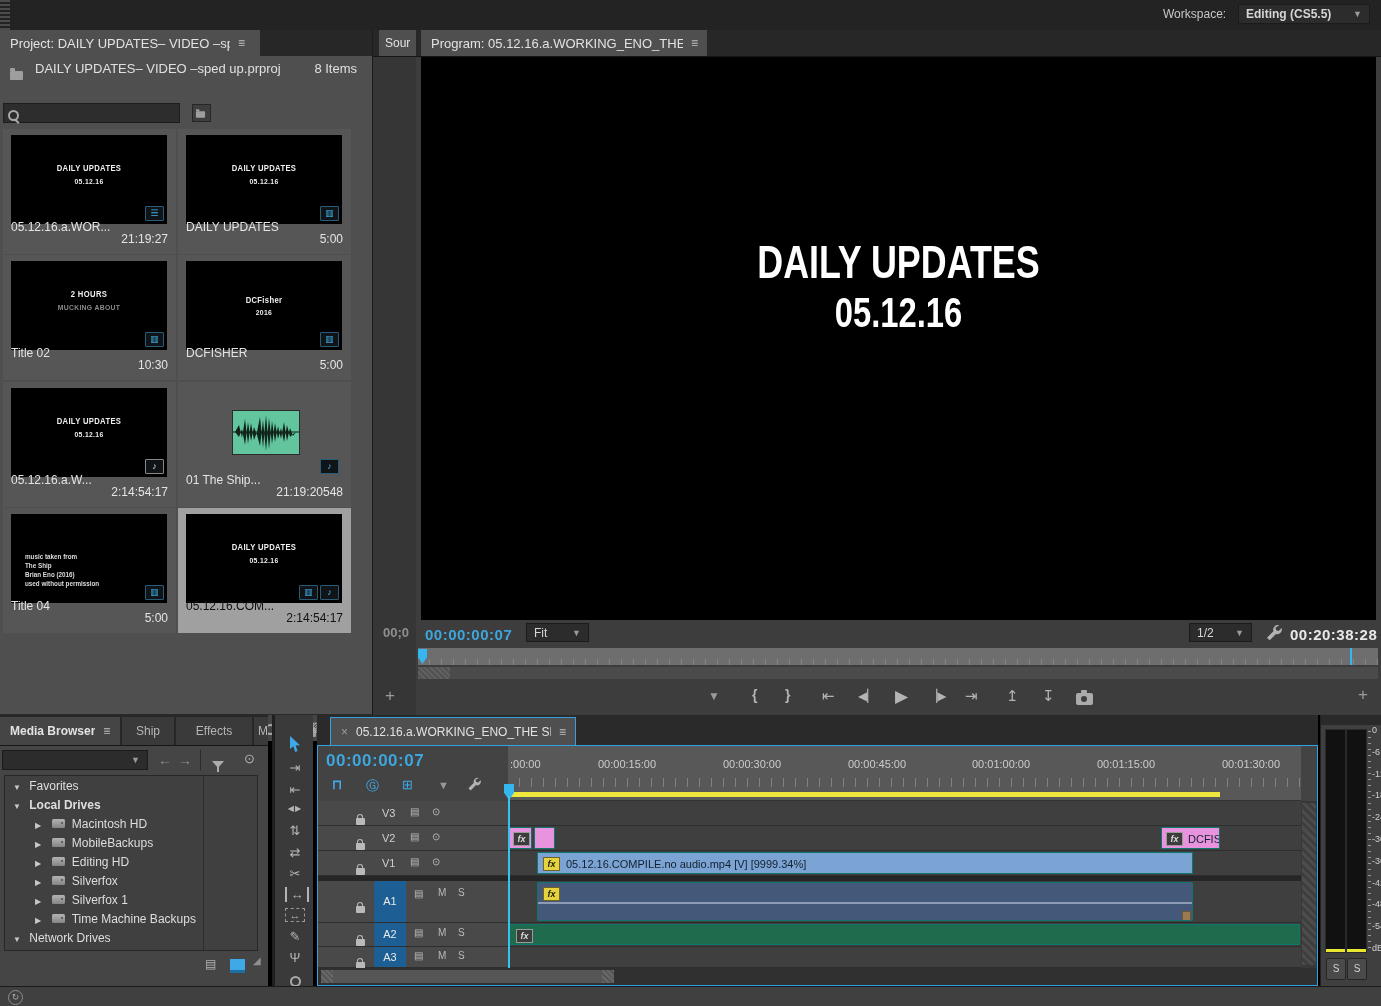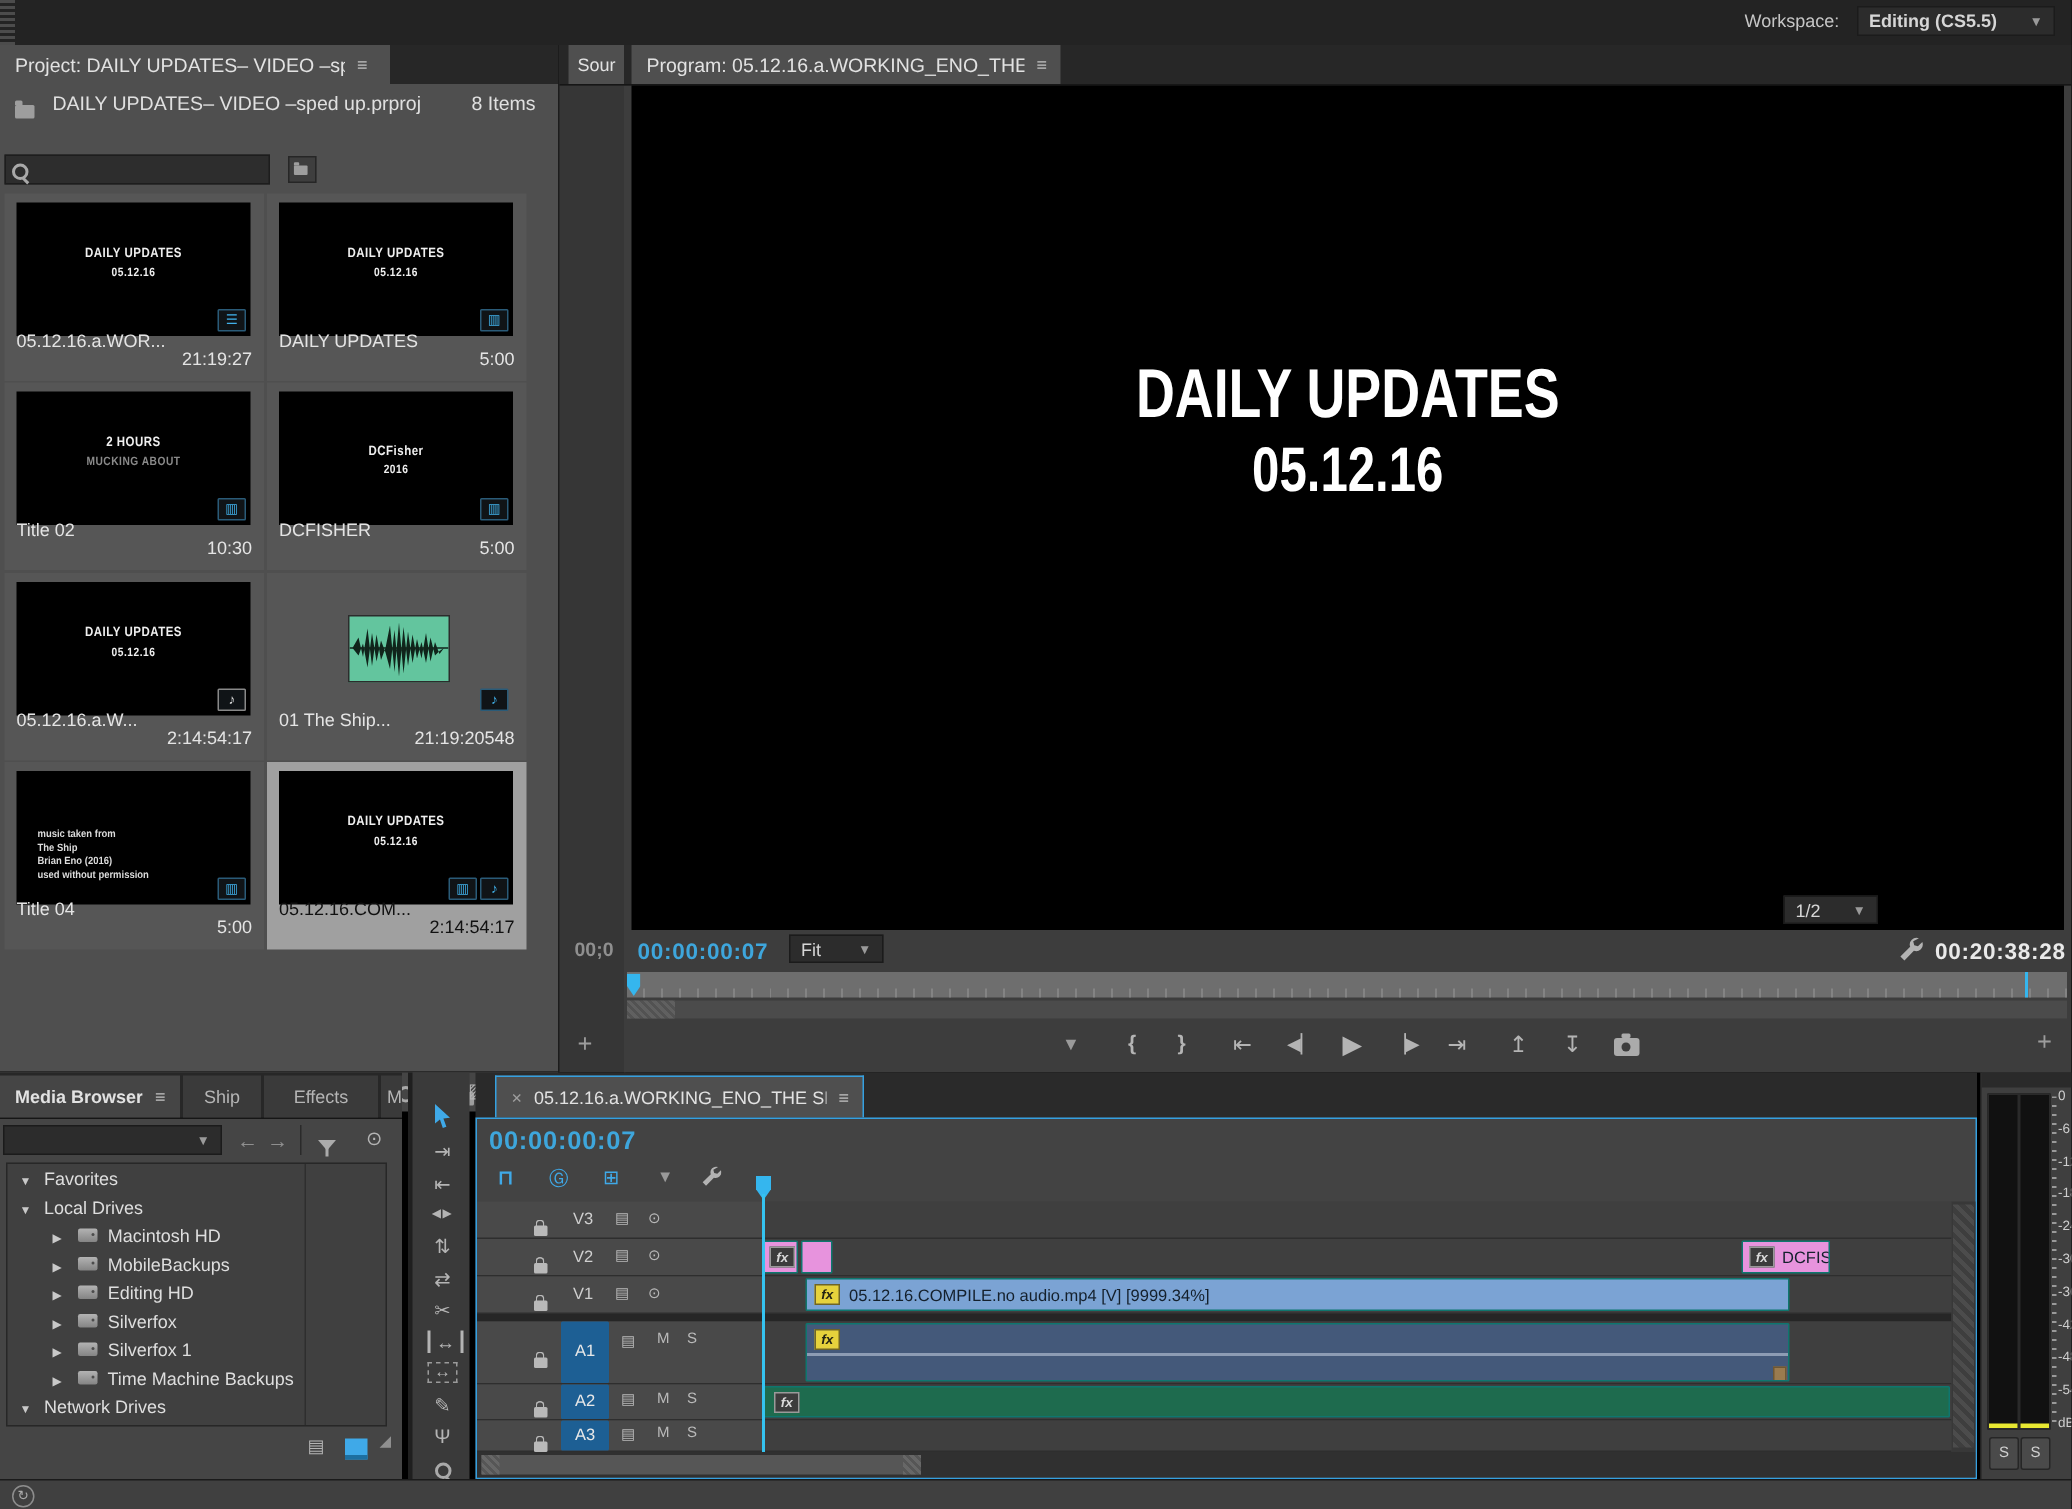"1/2" div.abs { top: 567px -> 593px }
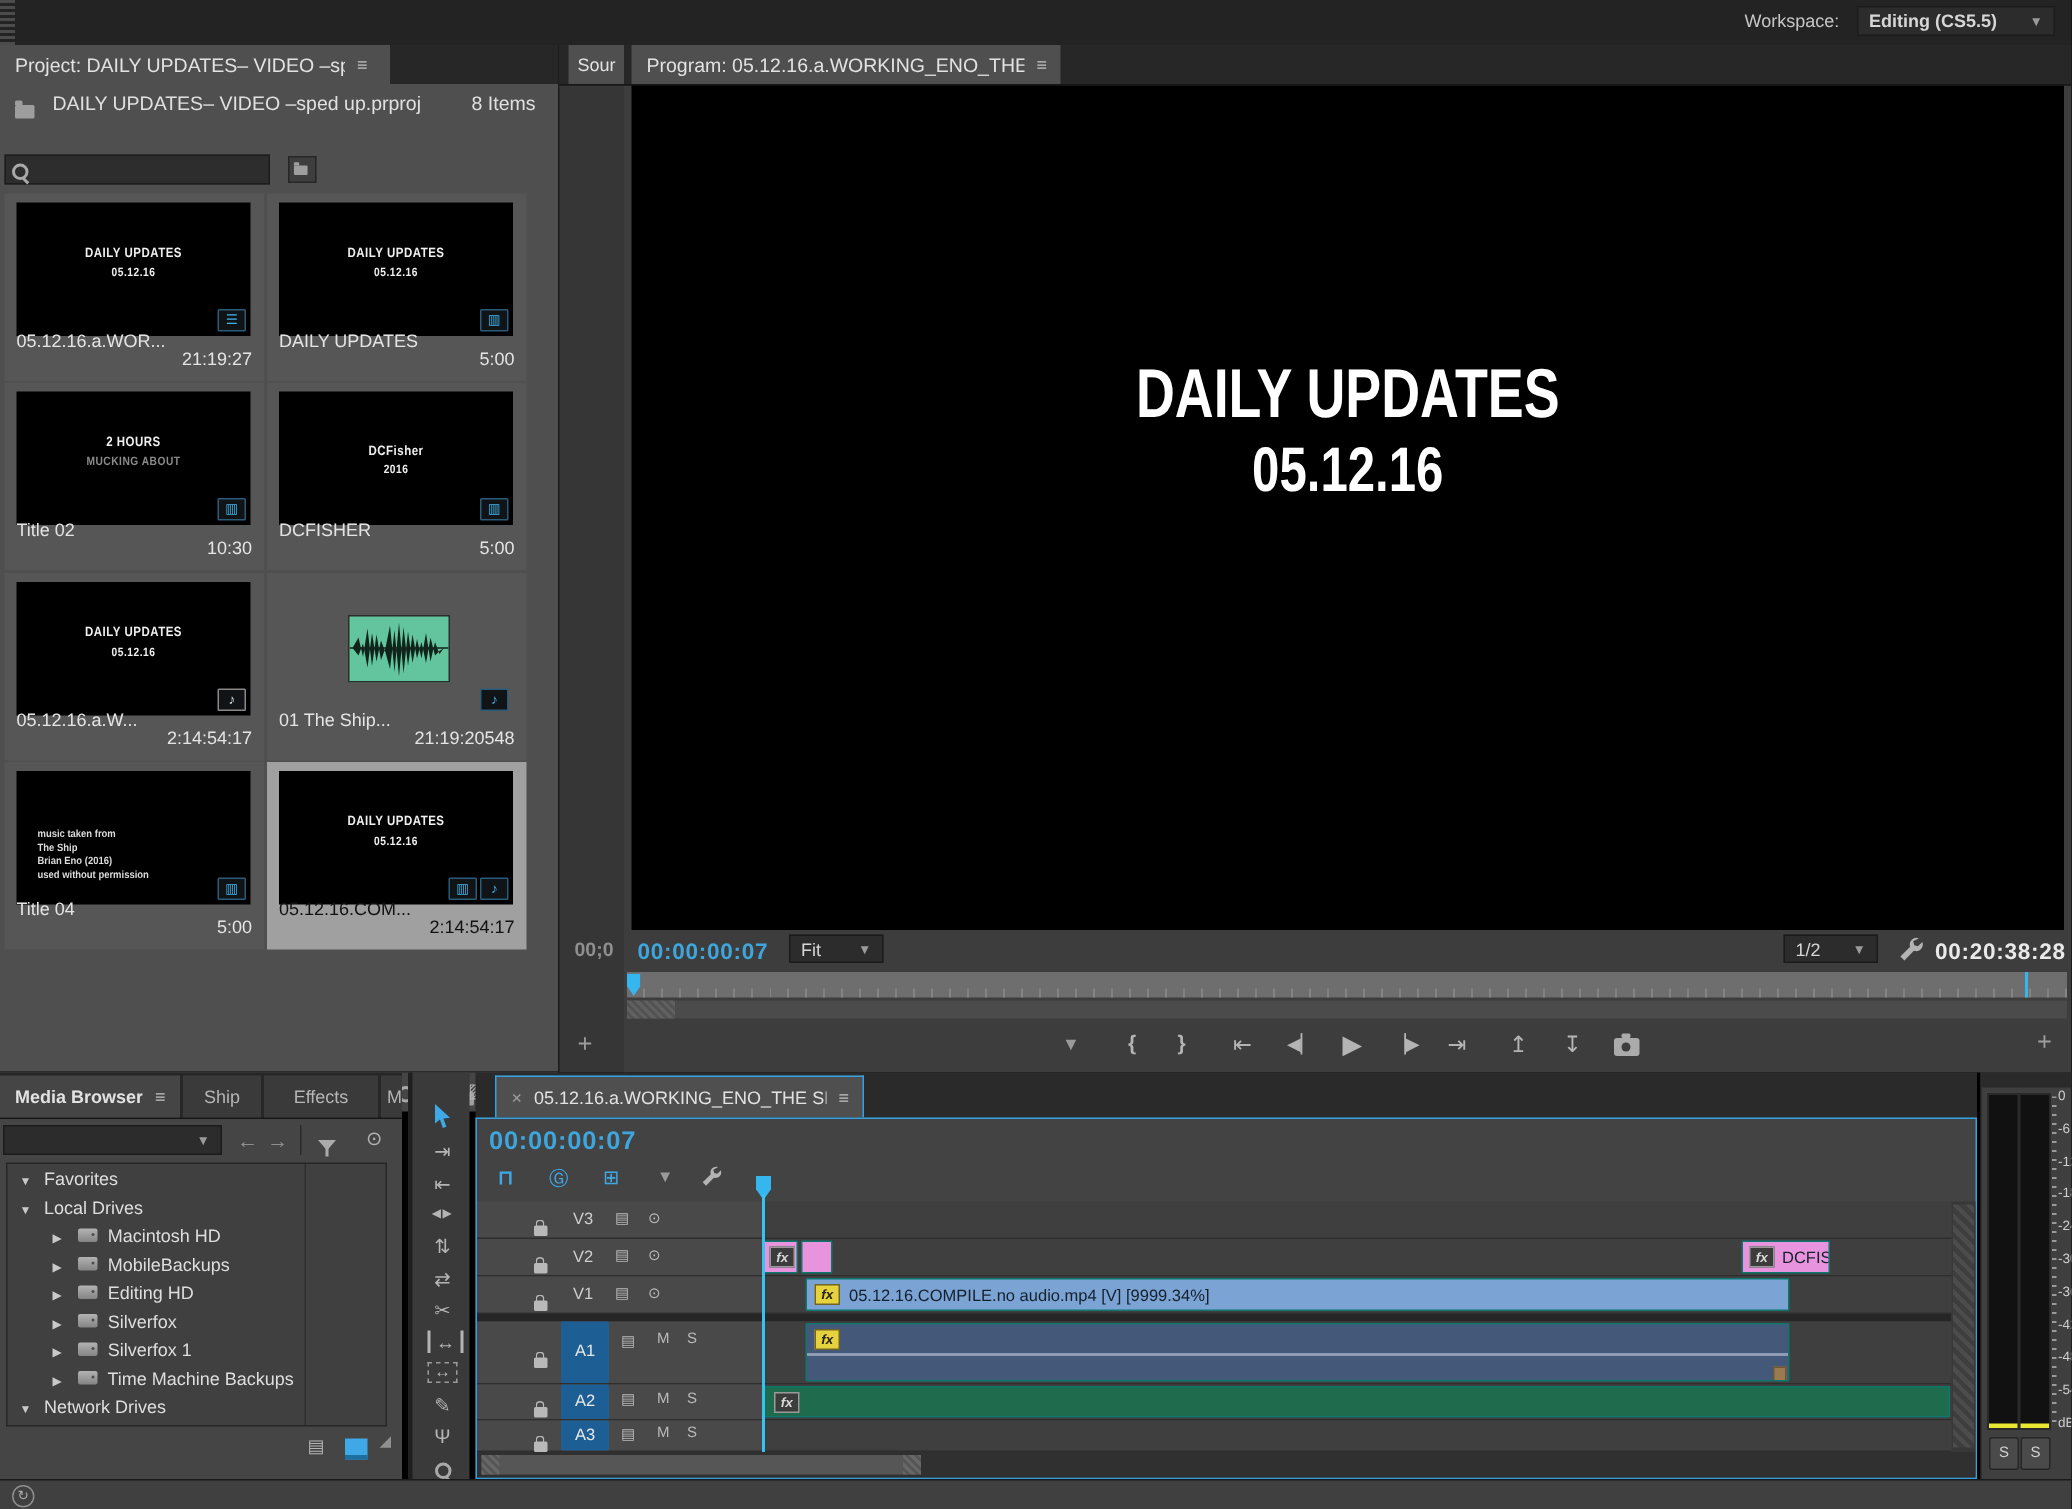":00:00" div.abs { html: none -> <div> <span>:00:00</span> <span>00:00:15:00</span> <span>00:00:30:00</span> <span>00:00:45:00</span> <span>00:01:00:00</span> <span>00:01:15:00</span> <span>00:01:30:00</span> <div></div> <div></div> </div> }
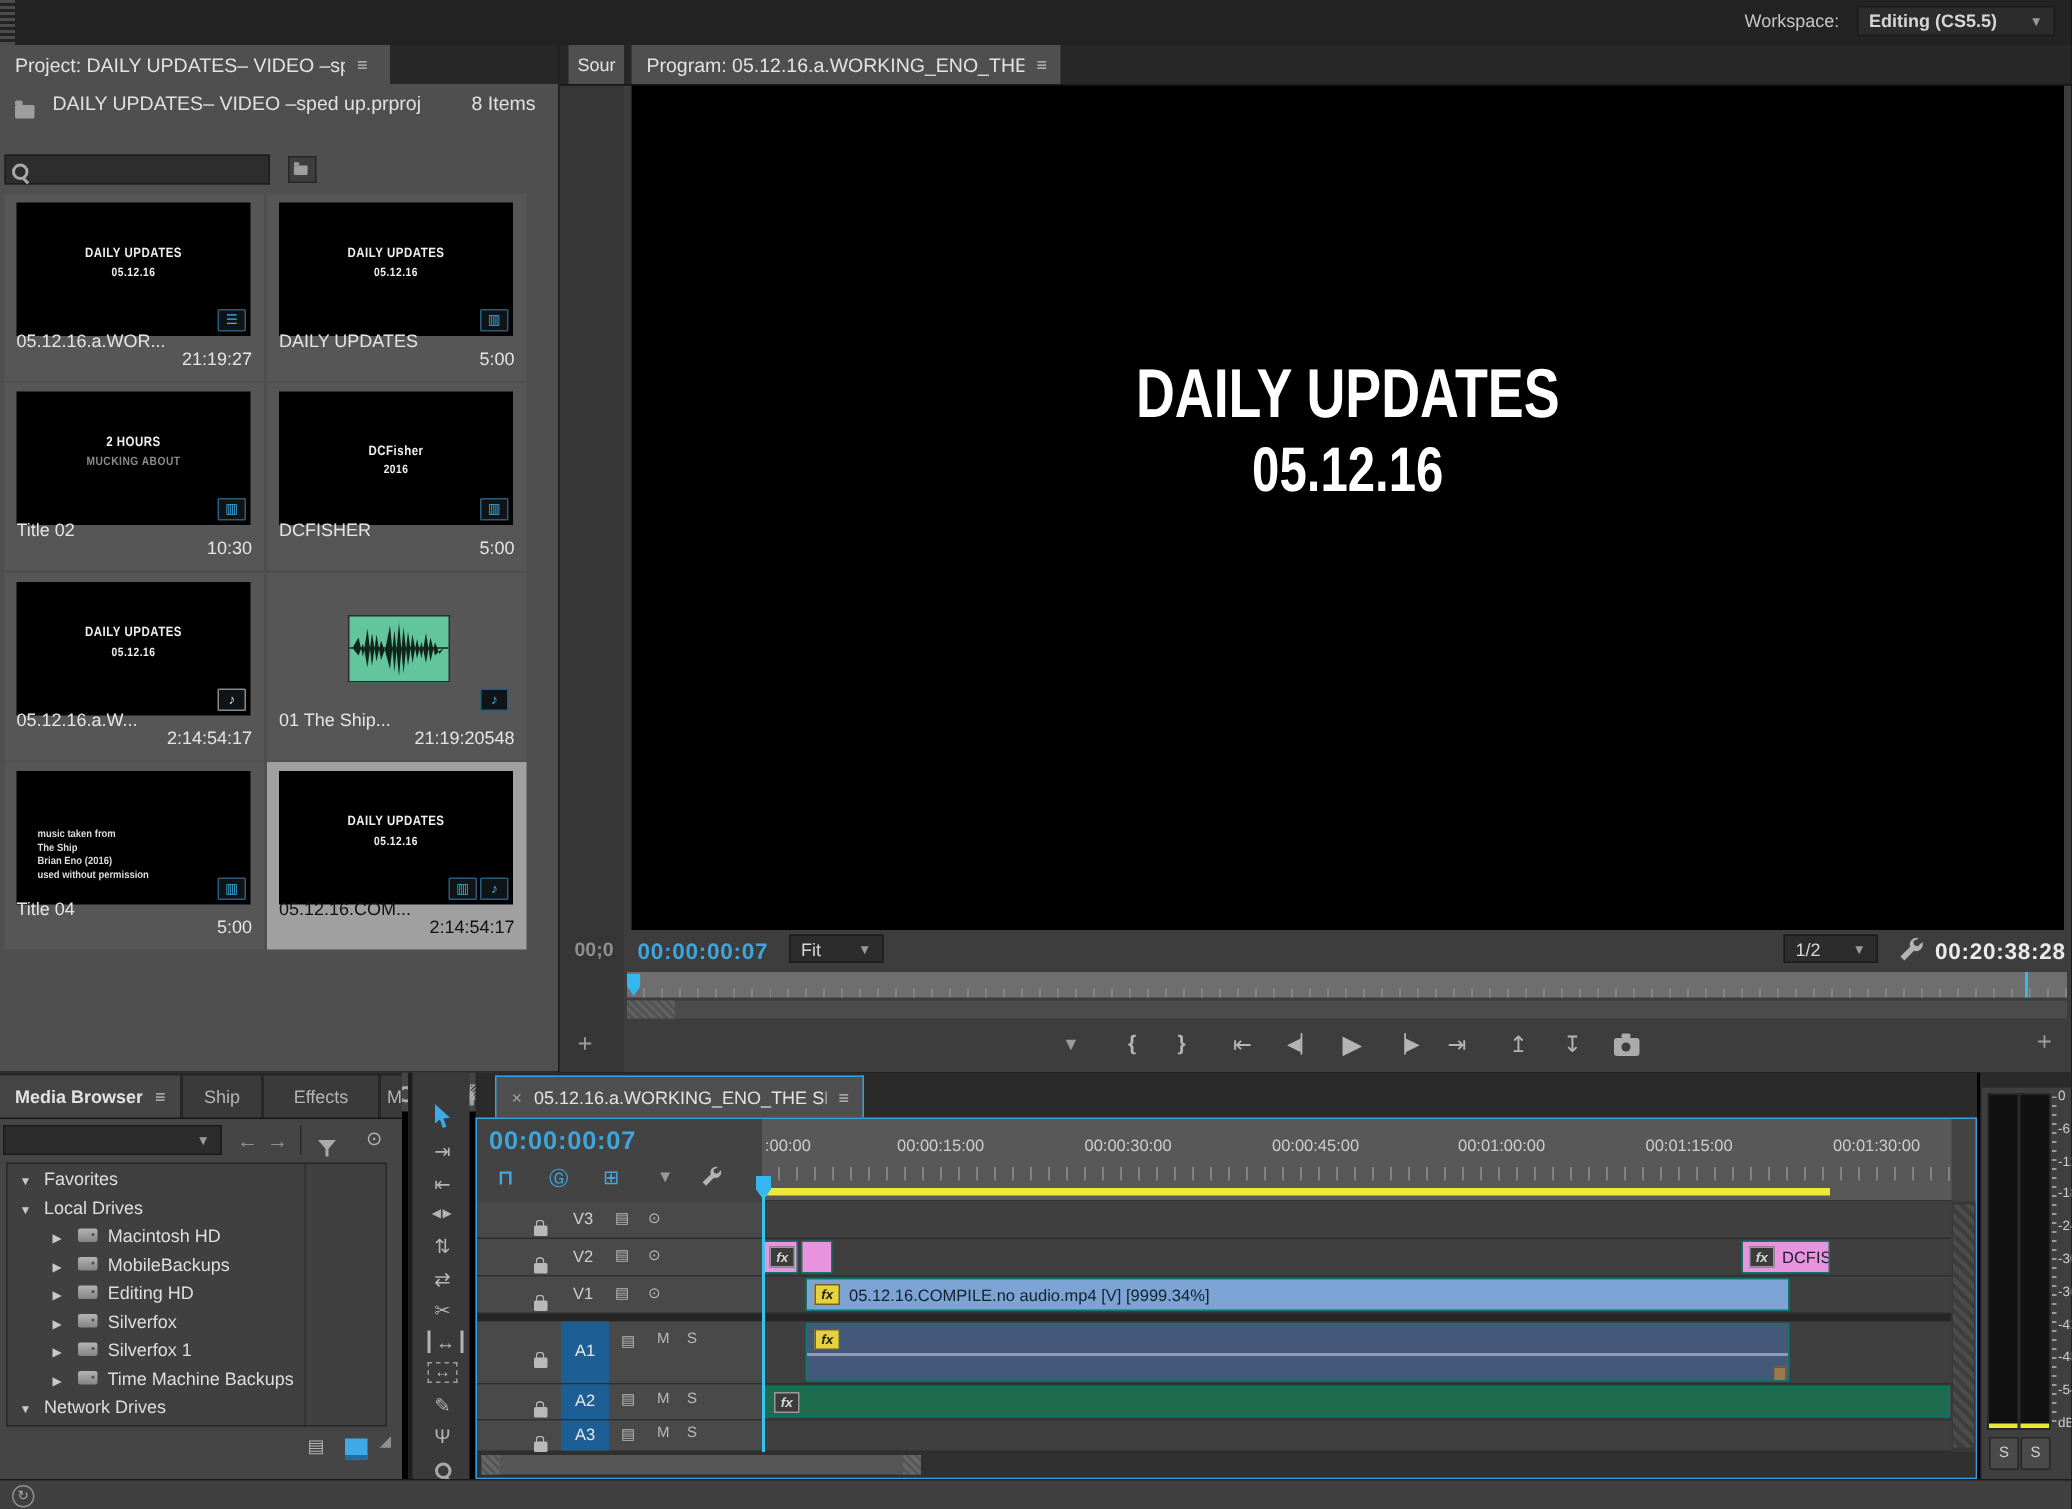"Local Drives" span { font-weight: none -> bold }
